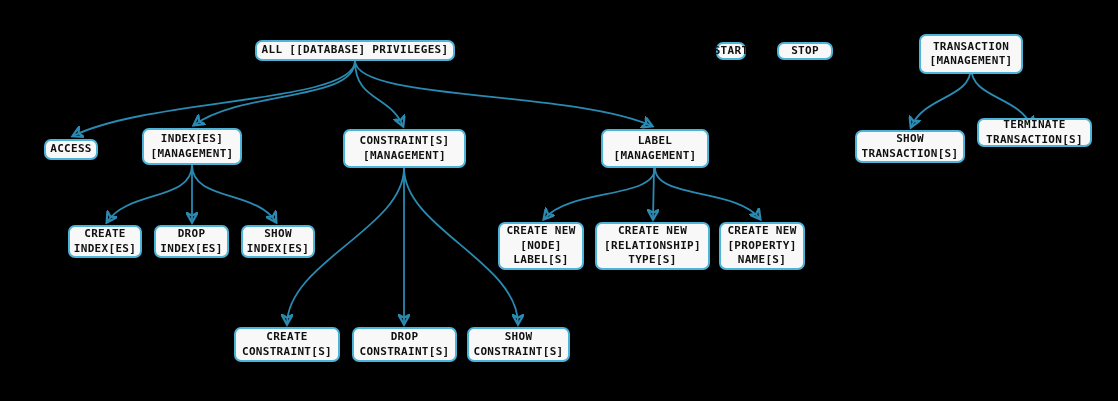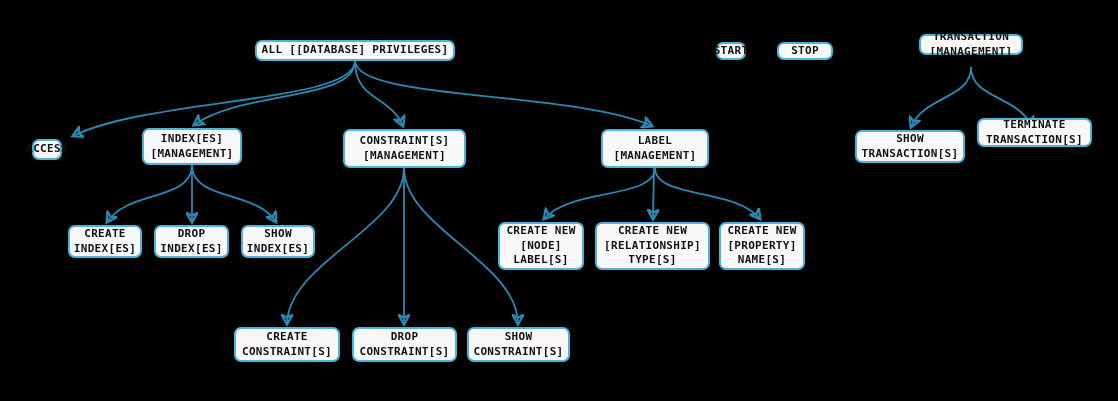"TRANSACTION" div.node { height: 21px -> 40px }
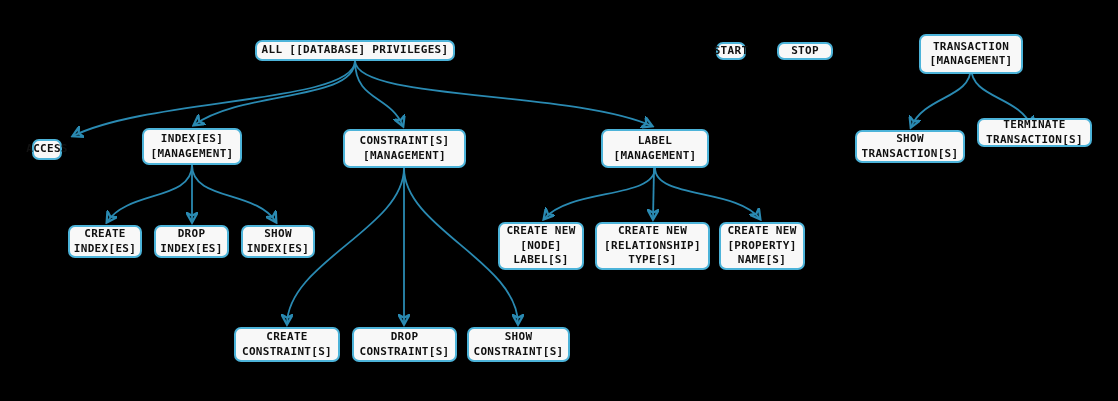"ACCESS" div.node { left: 32px -> 44px; width: 30px -> 54px }
